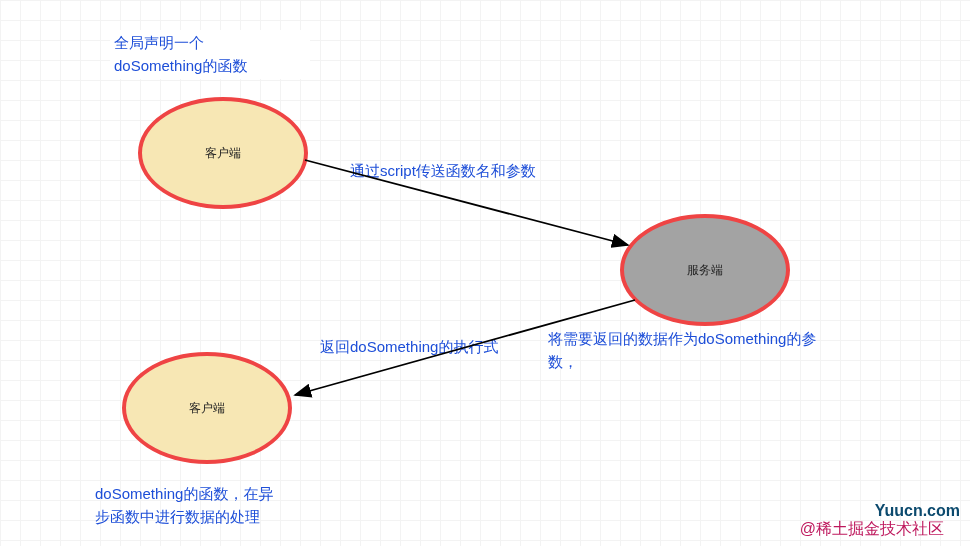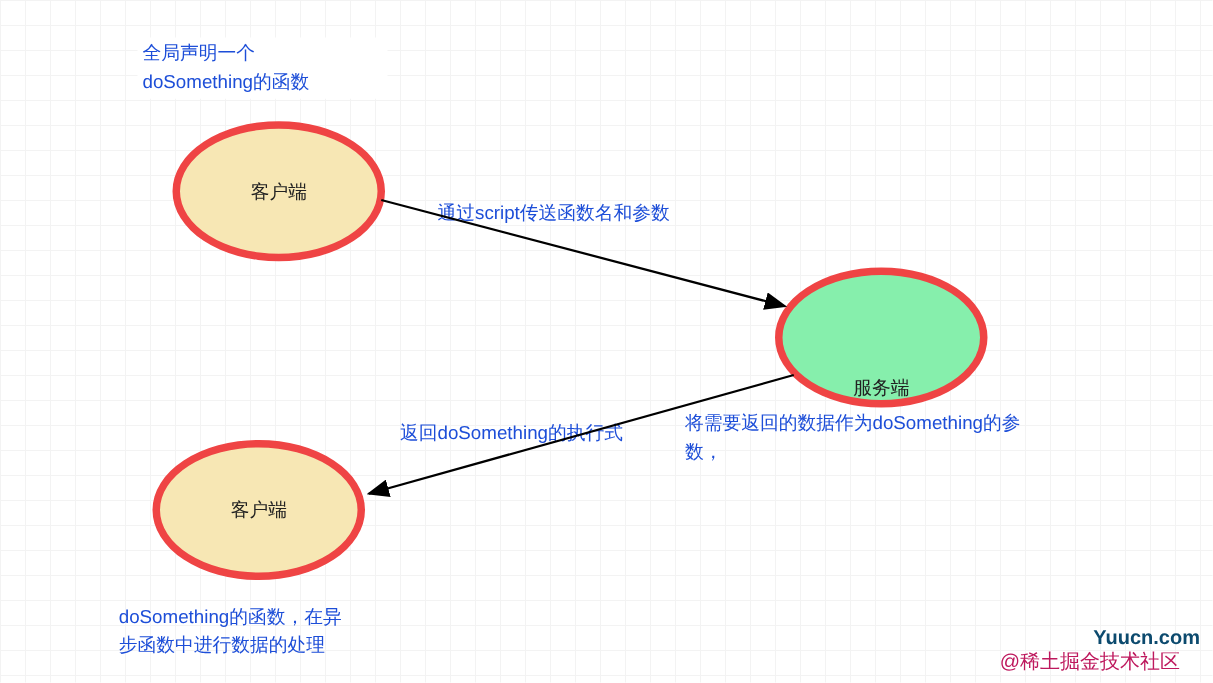"客户端" .ellipse { border: 6px solid #ef4444 -> 4px solid #ef4444; font-size: 15px -> 12px }
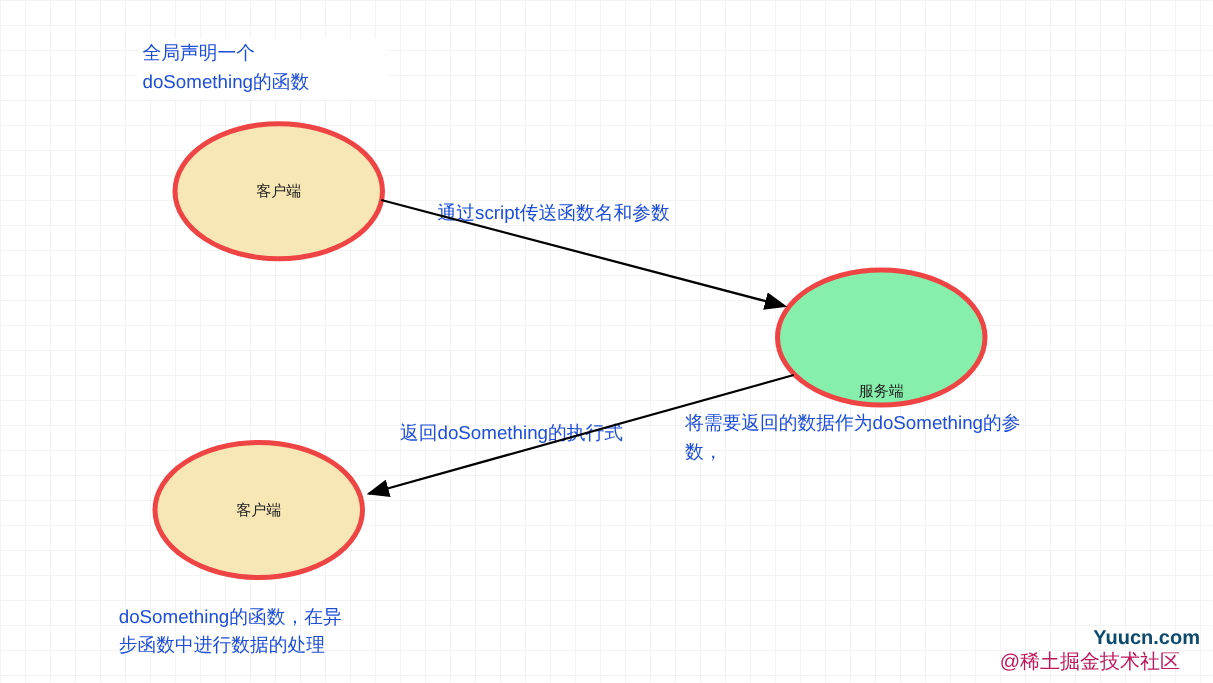"服务端" .green { align-items: flex-end -> none; background-color: #86efac -> #a3a3a3 }
